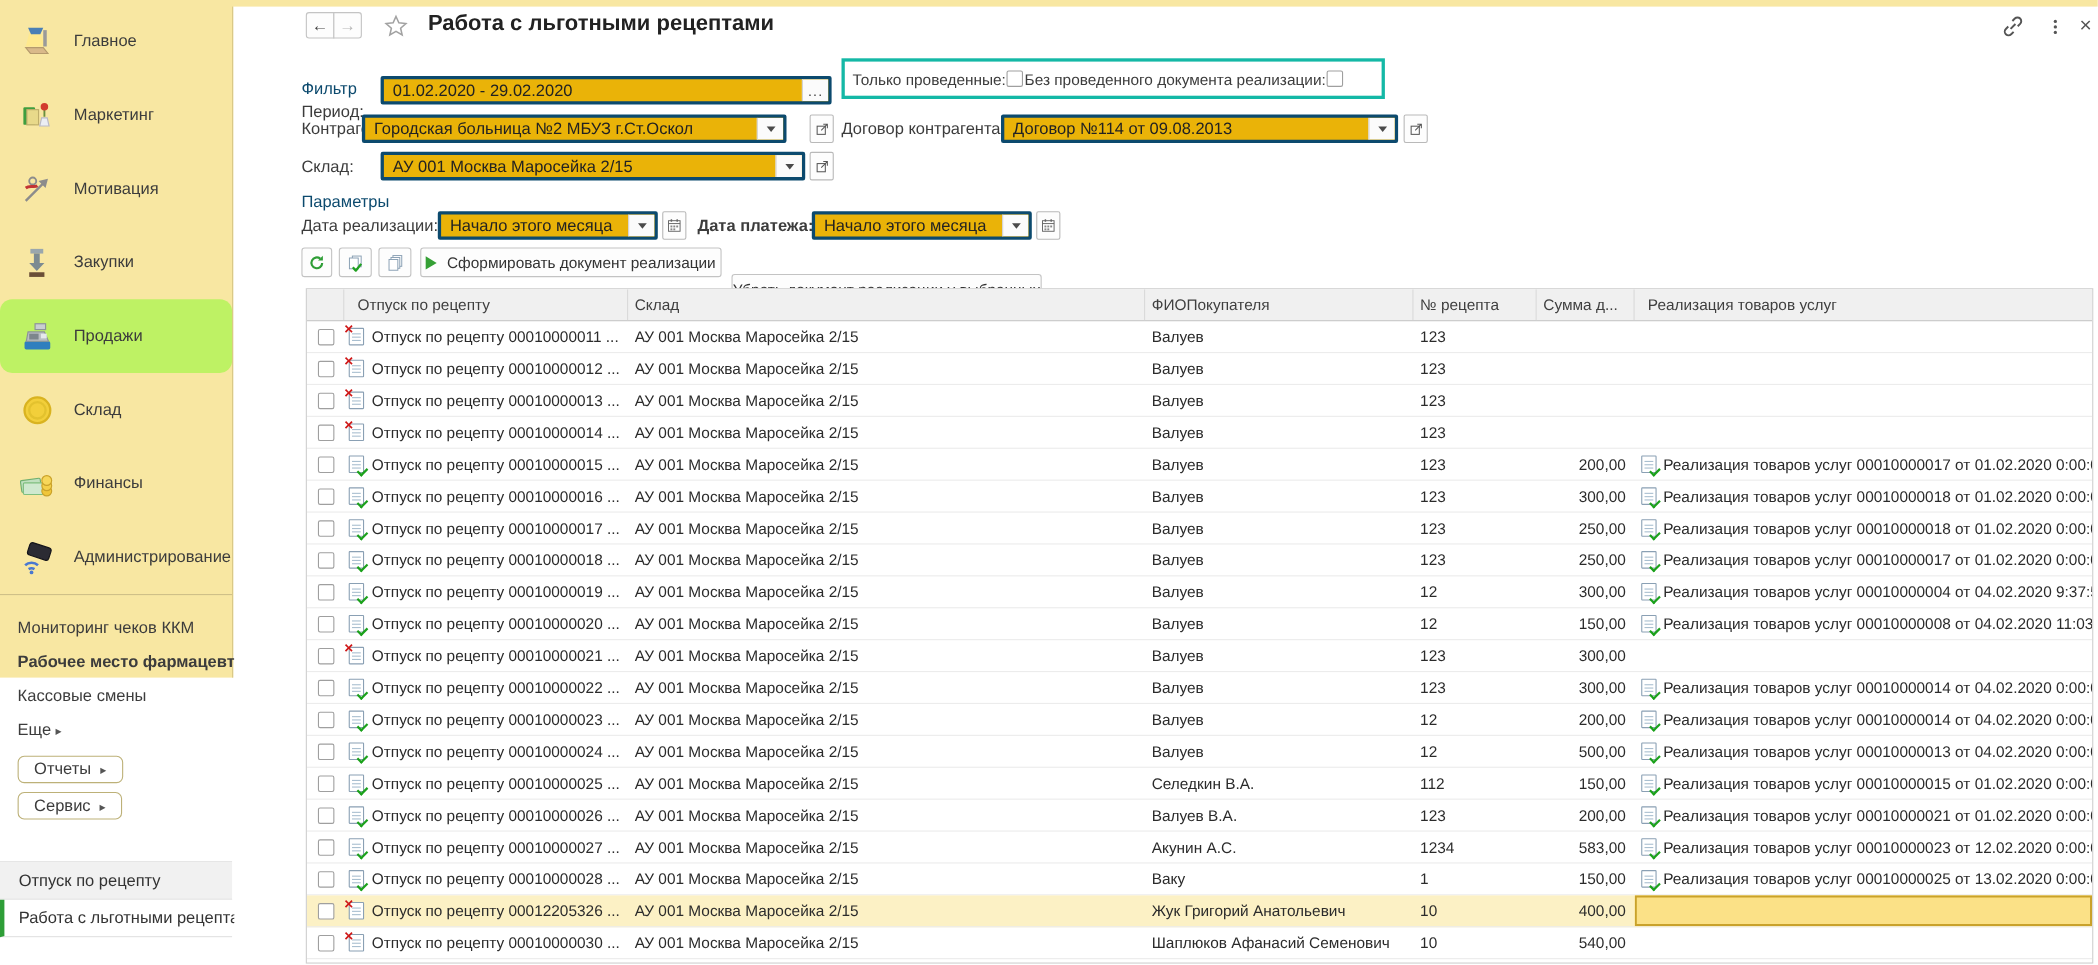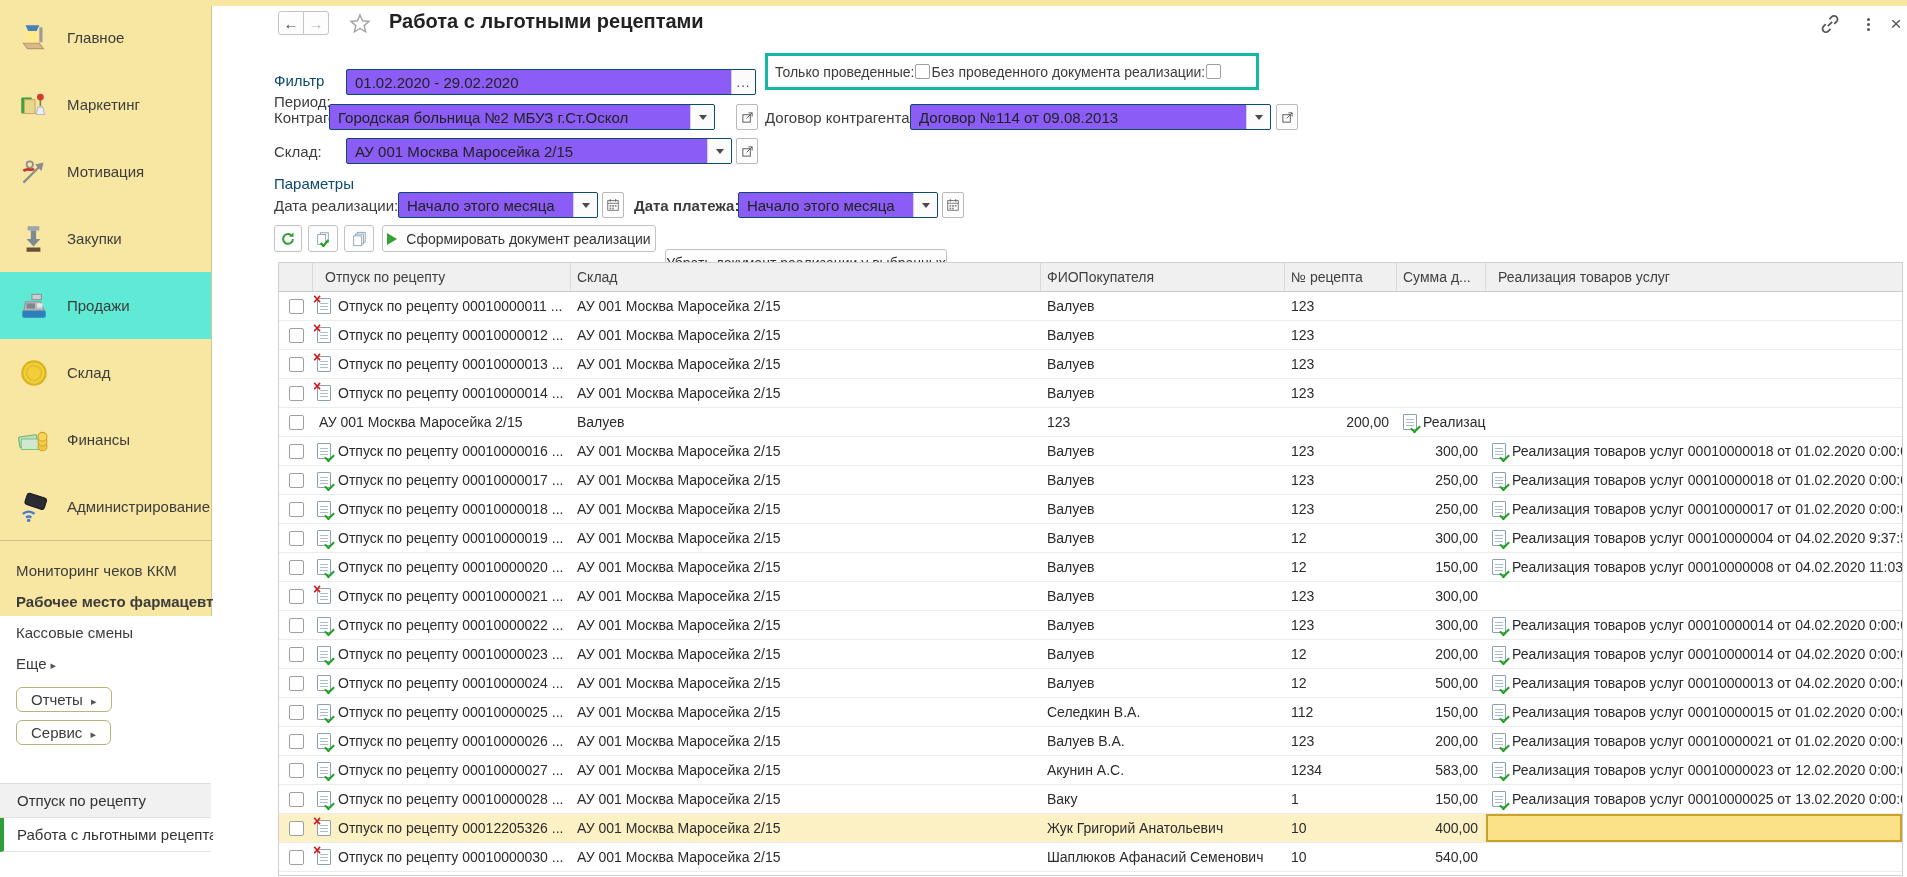"01.02.2020 - 29.02.2020" .field { background: #8b5cf6 -> #eab308; border: 1px solid #0c4a6e -> 3px solid #0c4a6e }
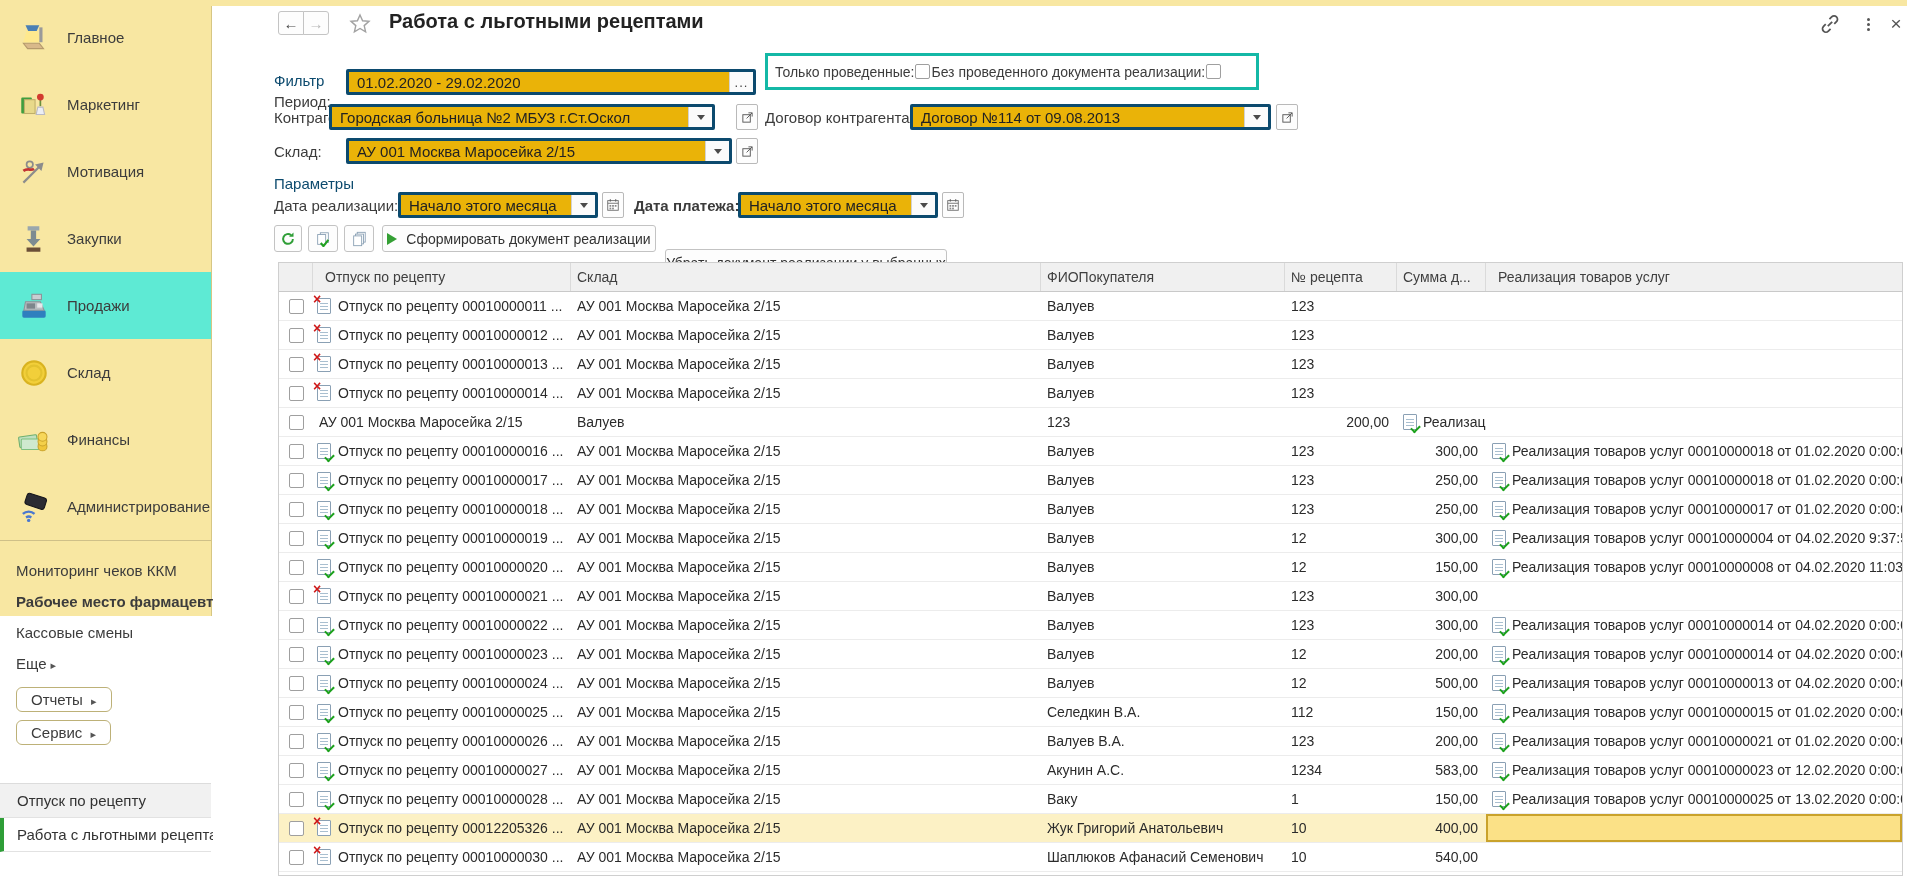"Продажи" .nav-item.active { background: #5eead4 -> #bef264; border-radius: none -> 11px }
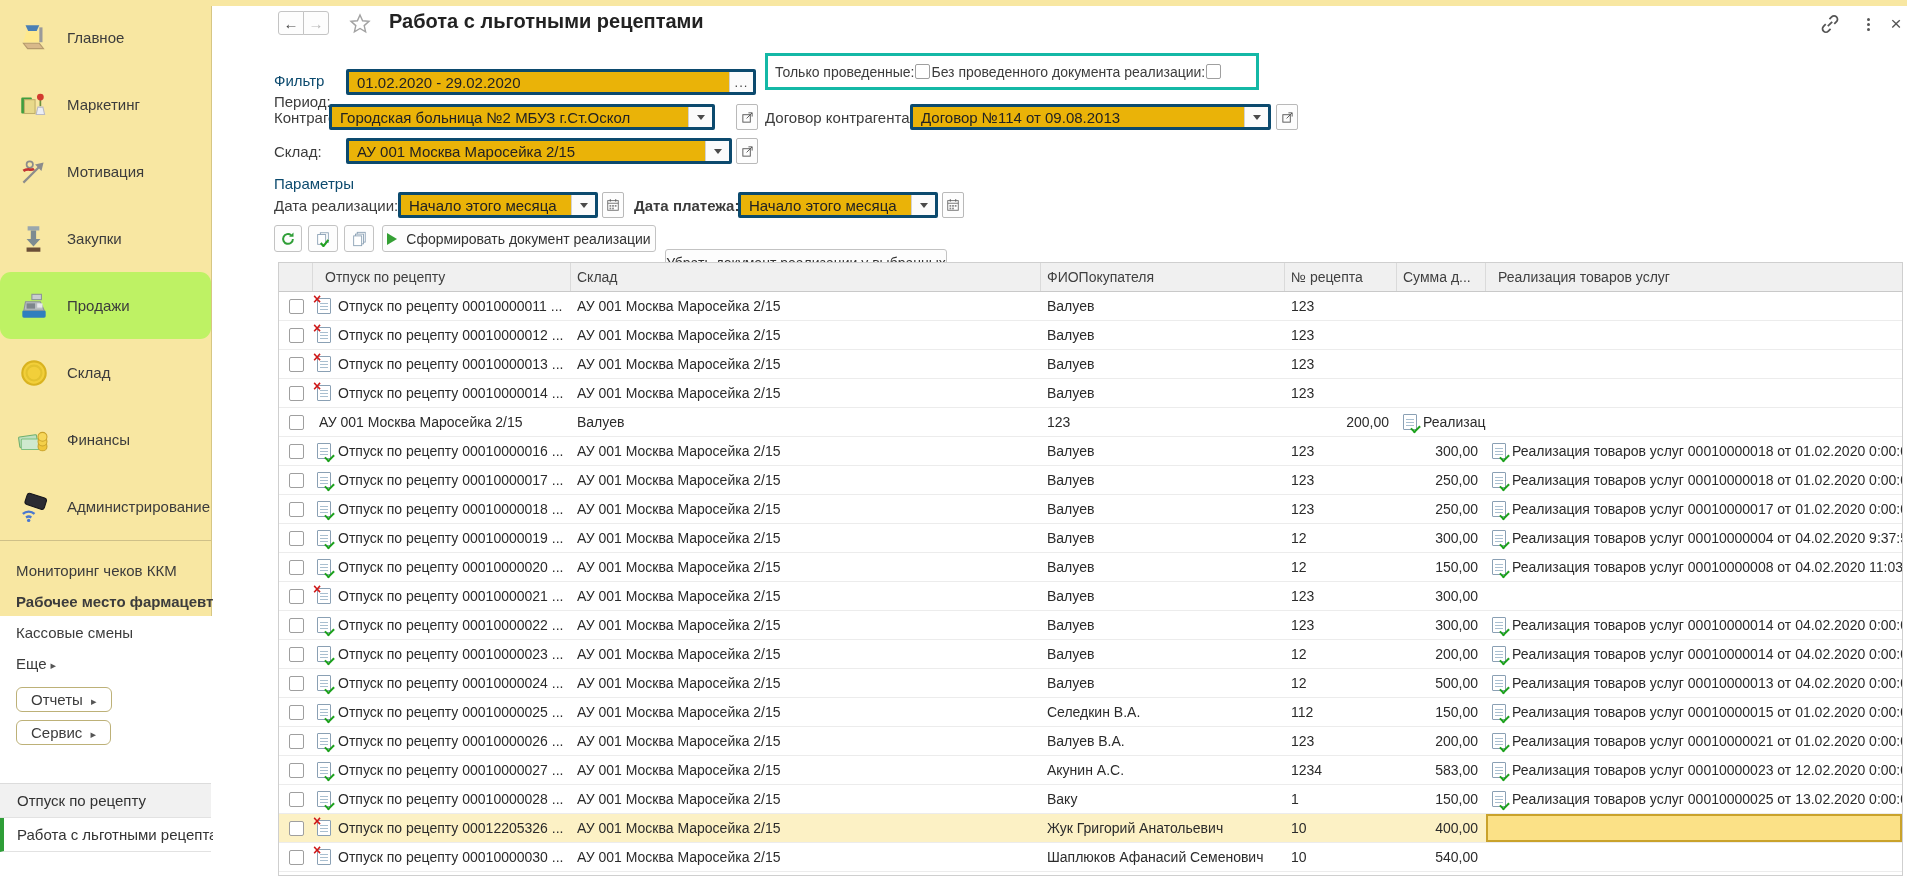"Отпуск по рецепту 00010000015 ..." div.cell { html: none -> <div> <span></span> <span>Отпуск по рецепту 00010000015 ...</span> </div> }
